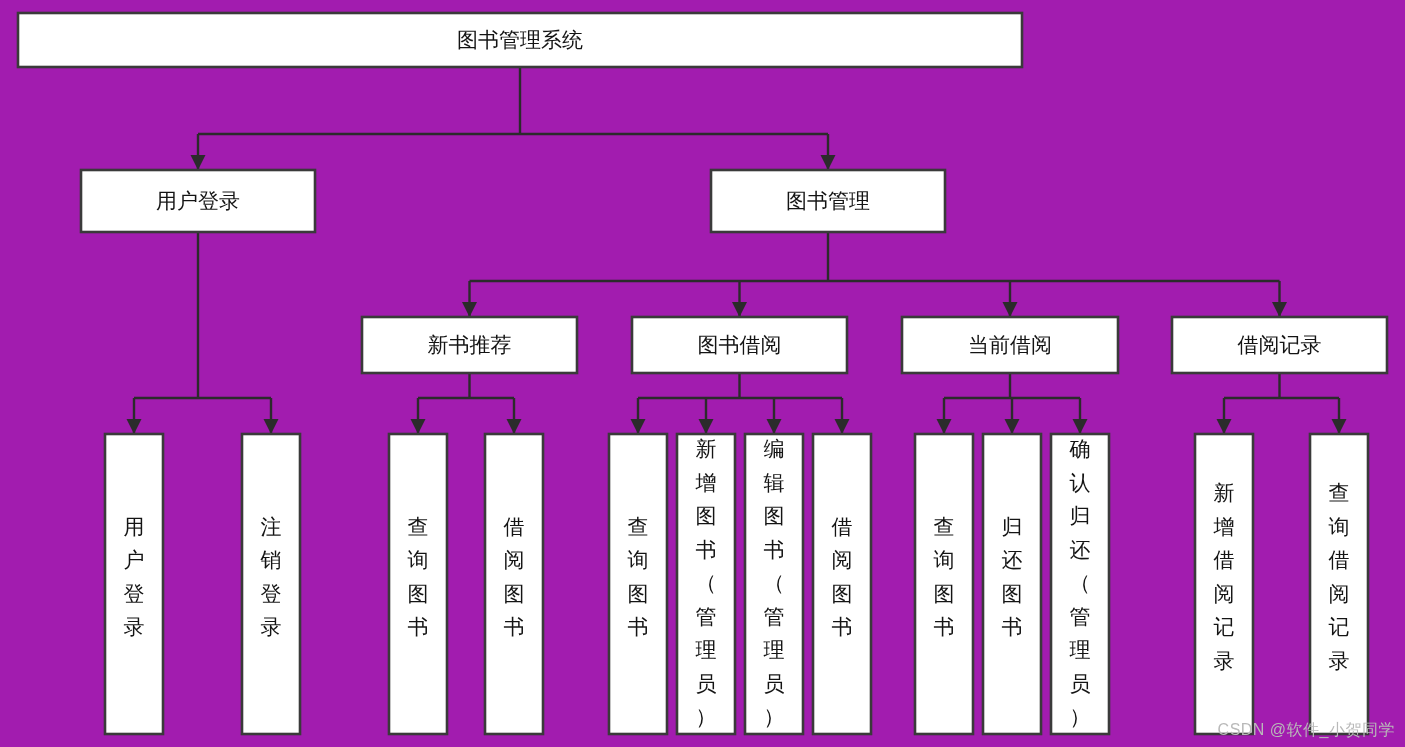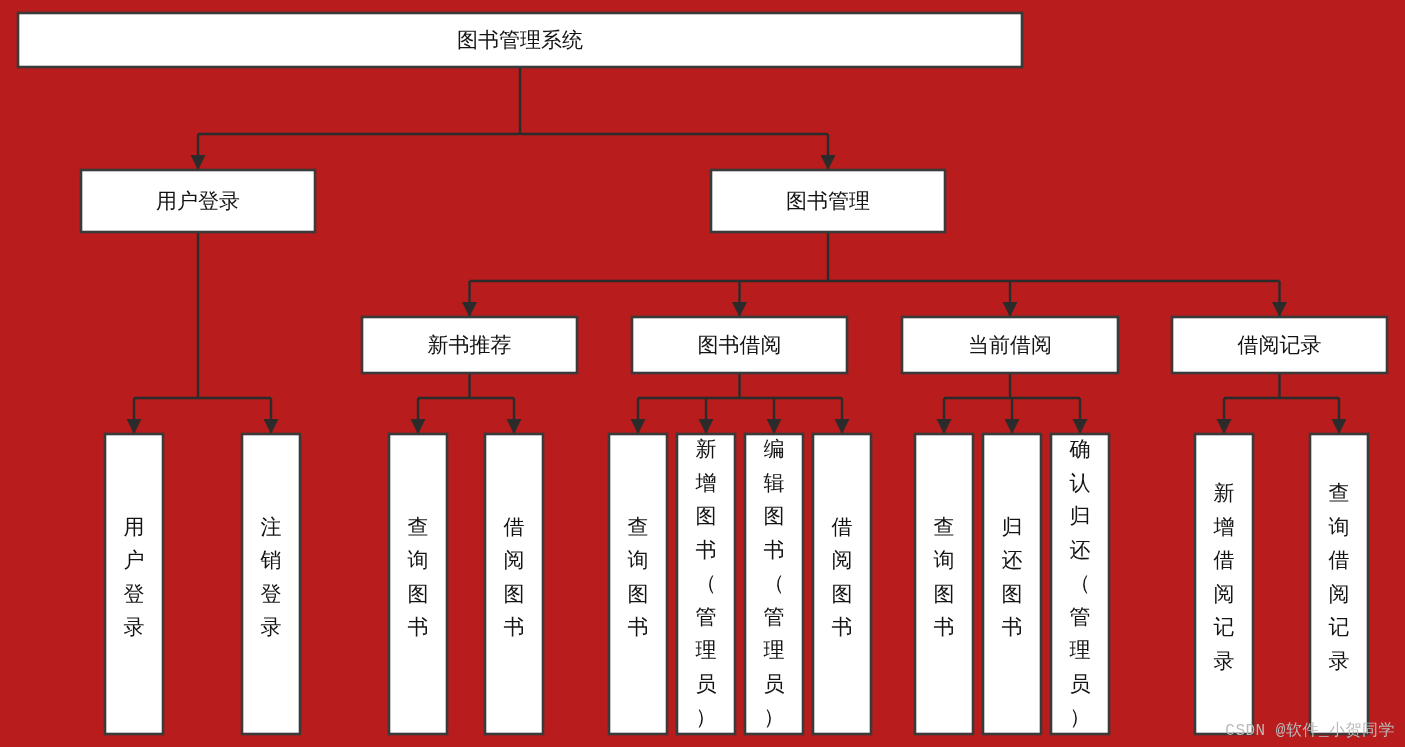"图书管理系统" #diagram-root { background: #b91c1c -> #a21caf }
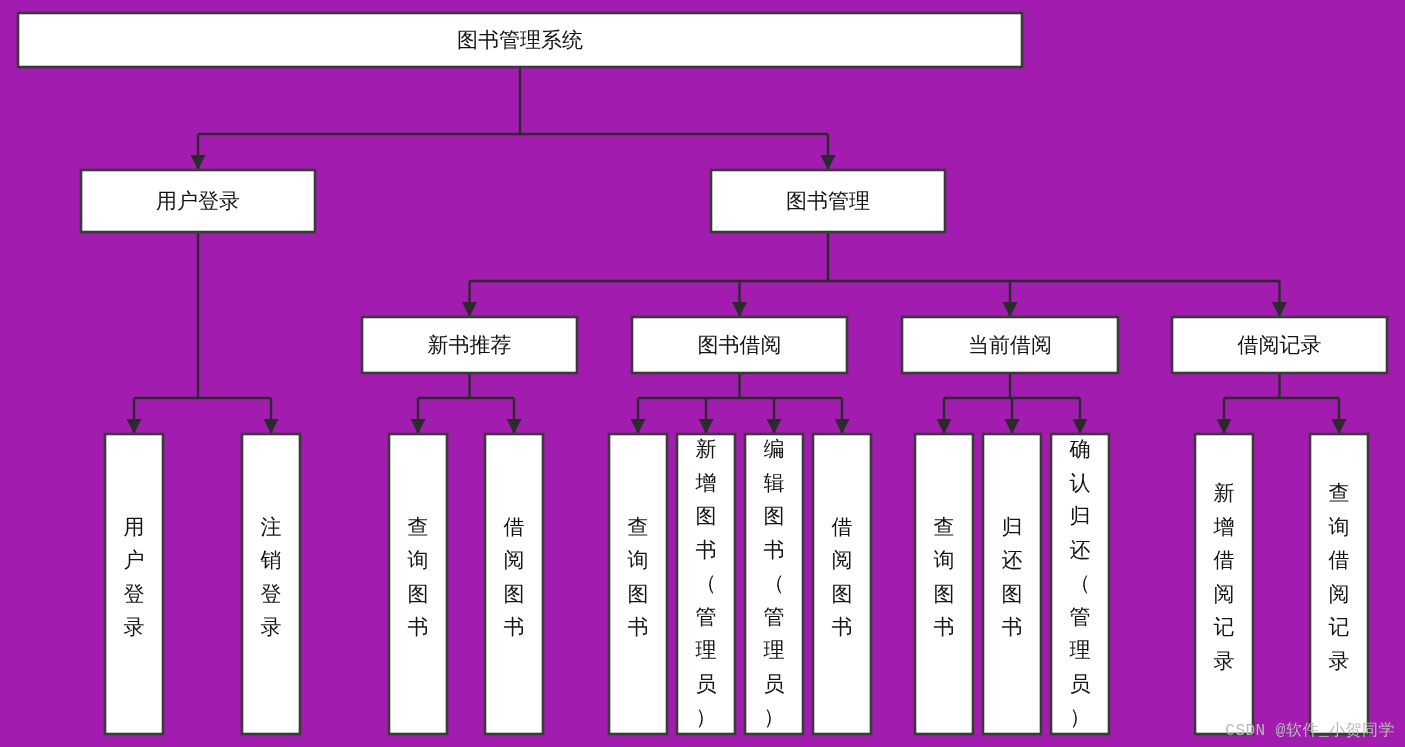"CSDN @软件_小贺同学" .watermark { font-family: Liberation Mono, monospace -> Liberation Sans, sans-serif }
